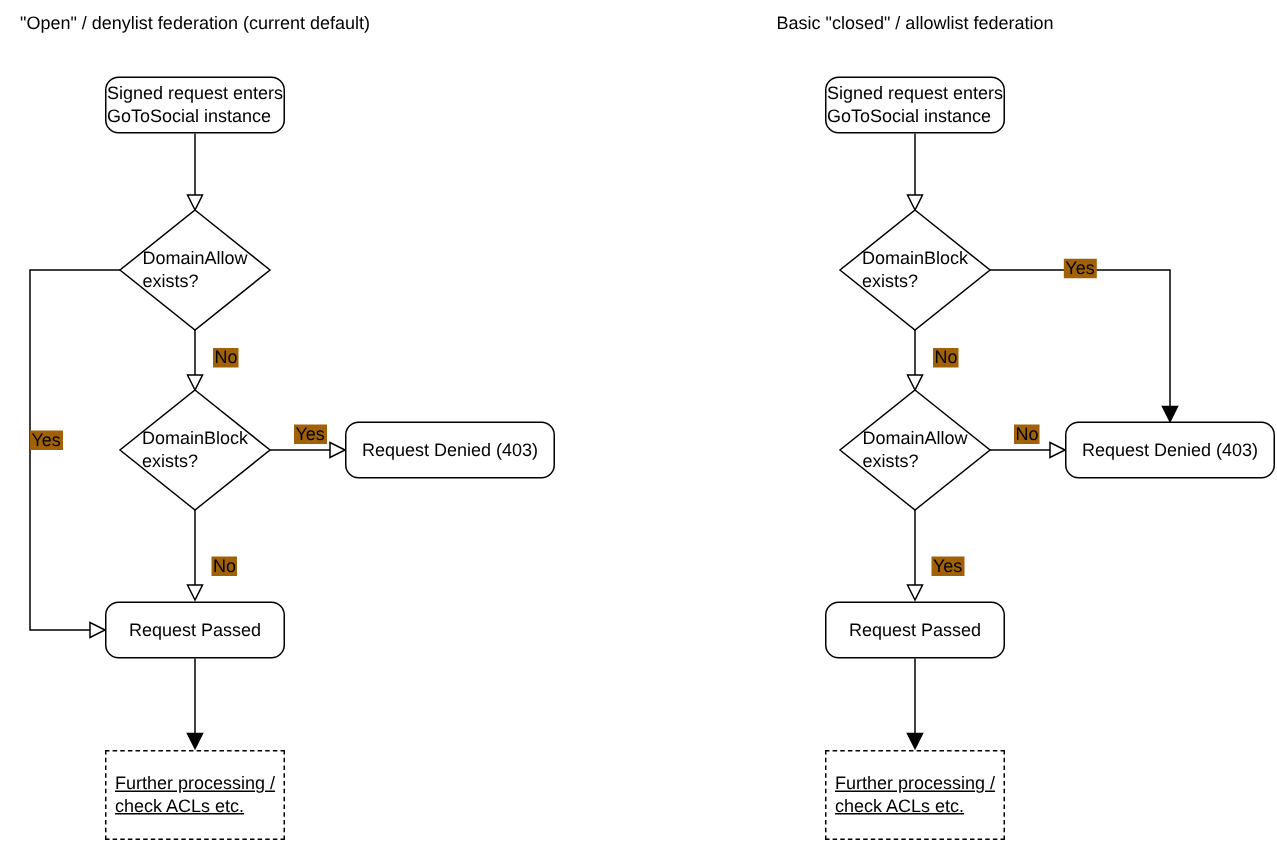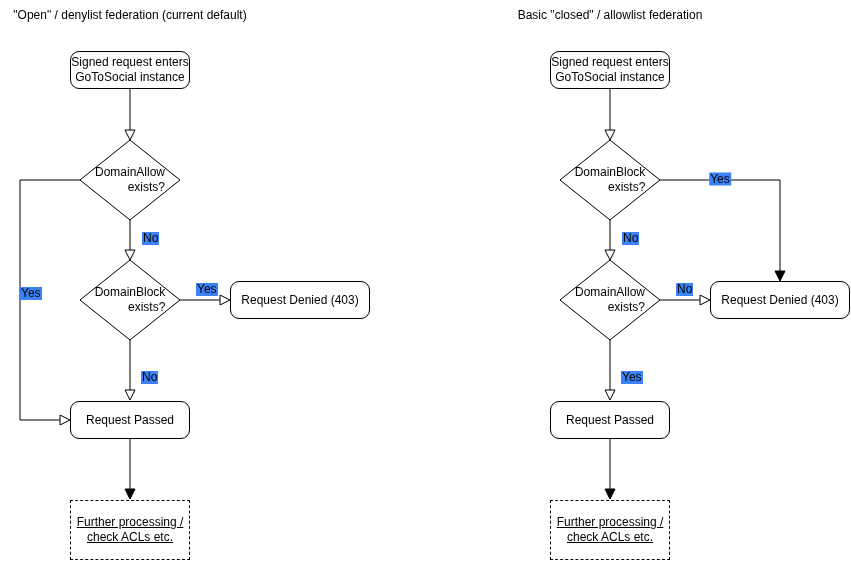"Signed request enters" .node { text-align: center -> none }
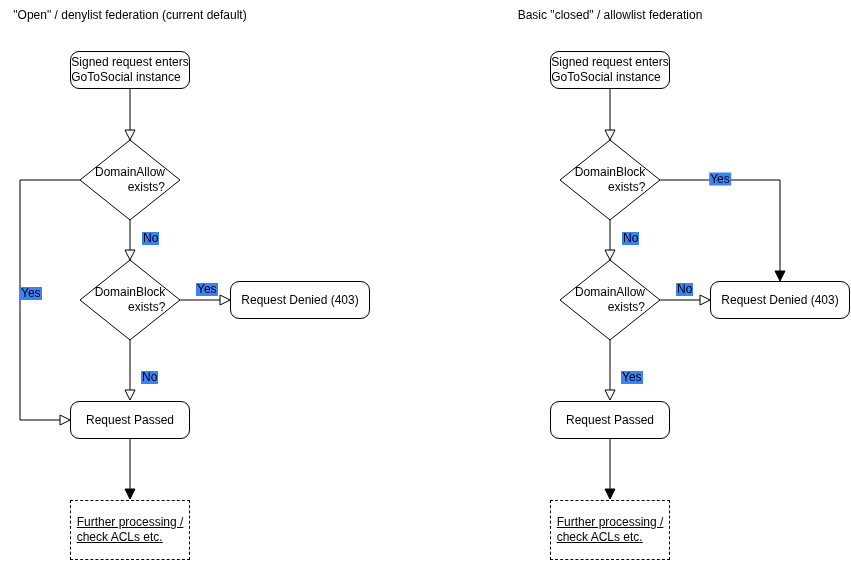"DomainAllow" .diamond-label { text-align: right -> left }
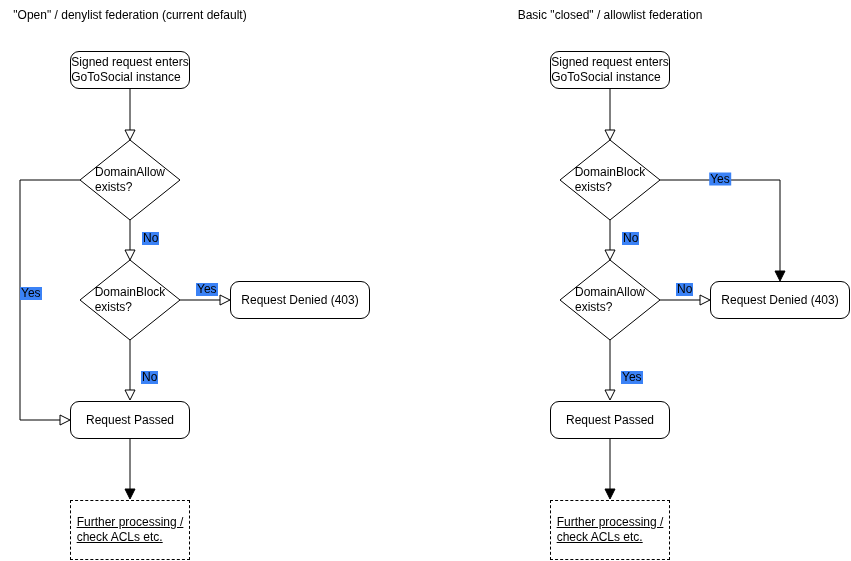"Yes" .edge-label { background: #3b82f6 -> #a16207 }
